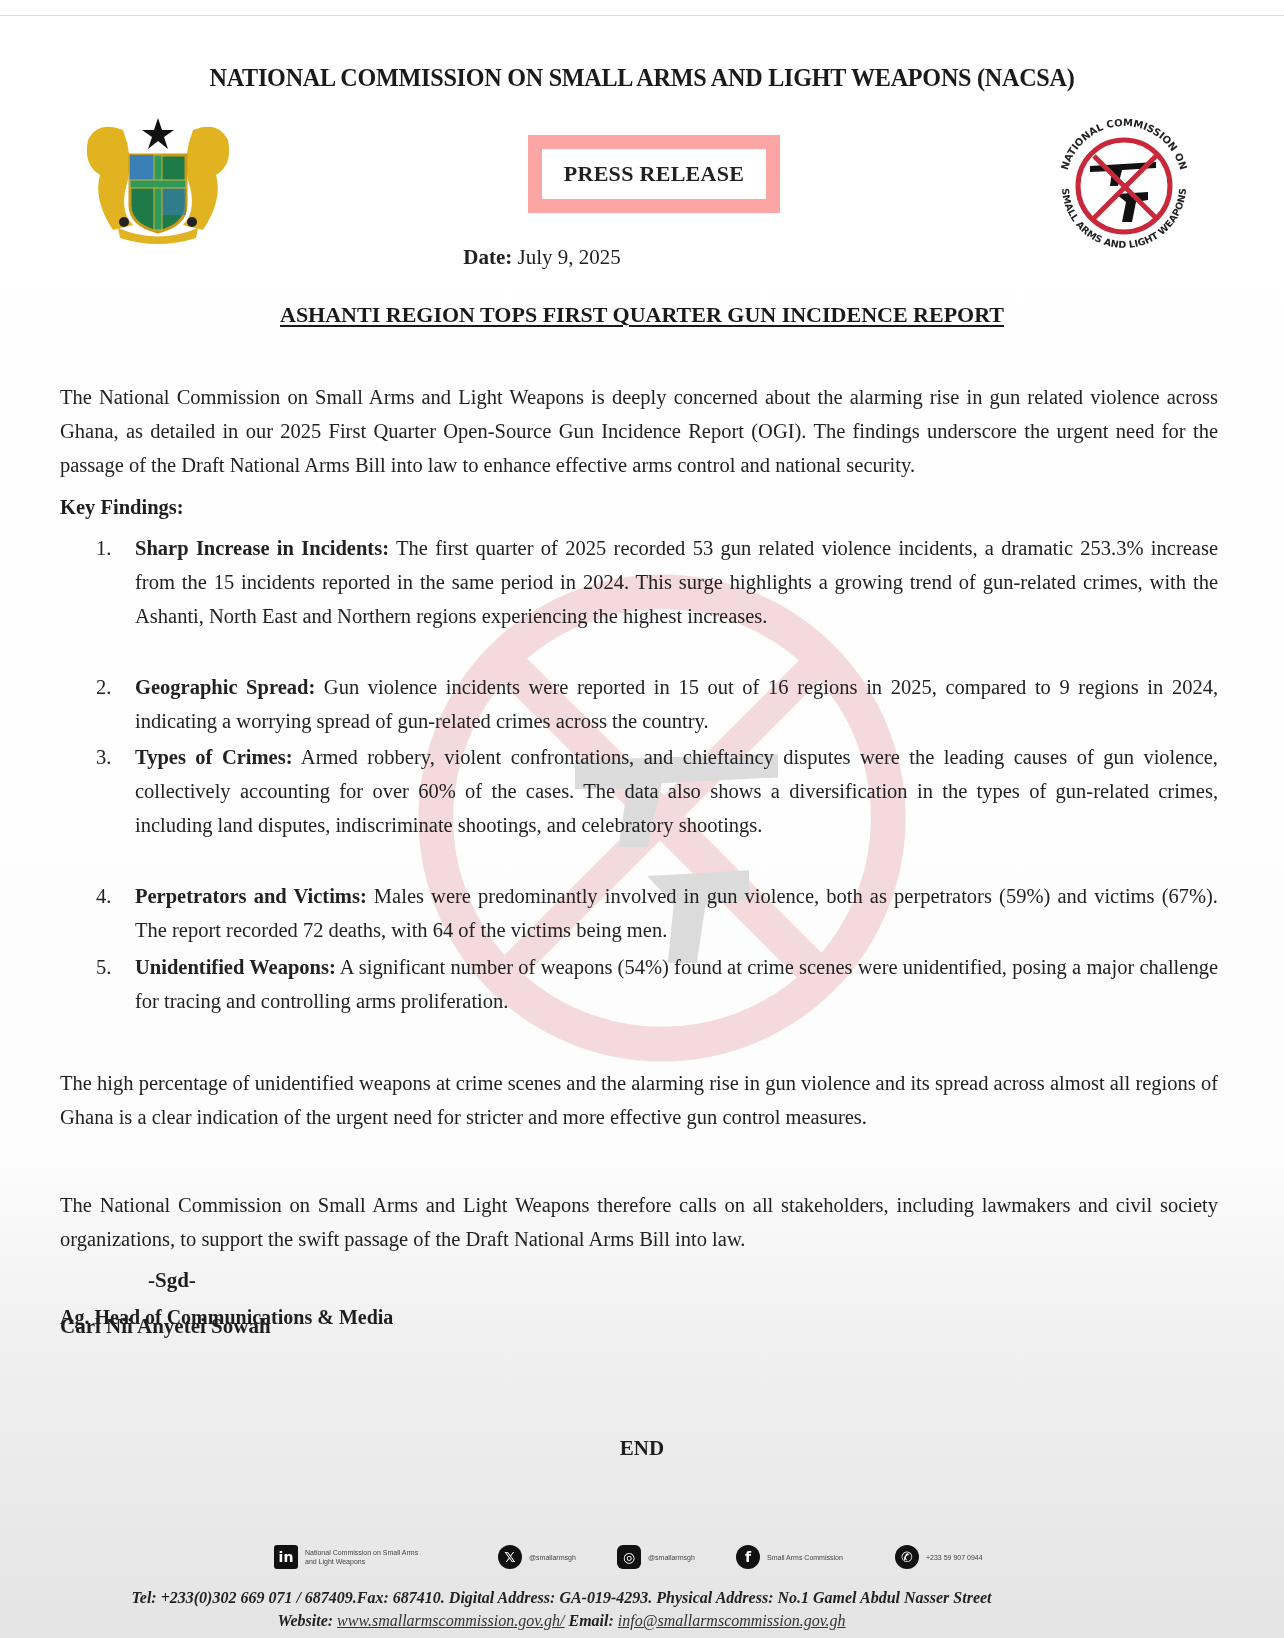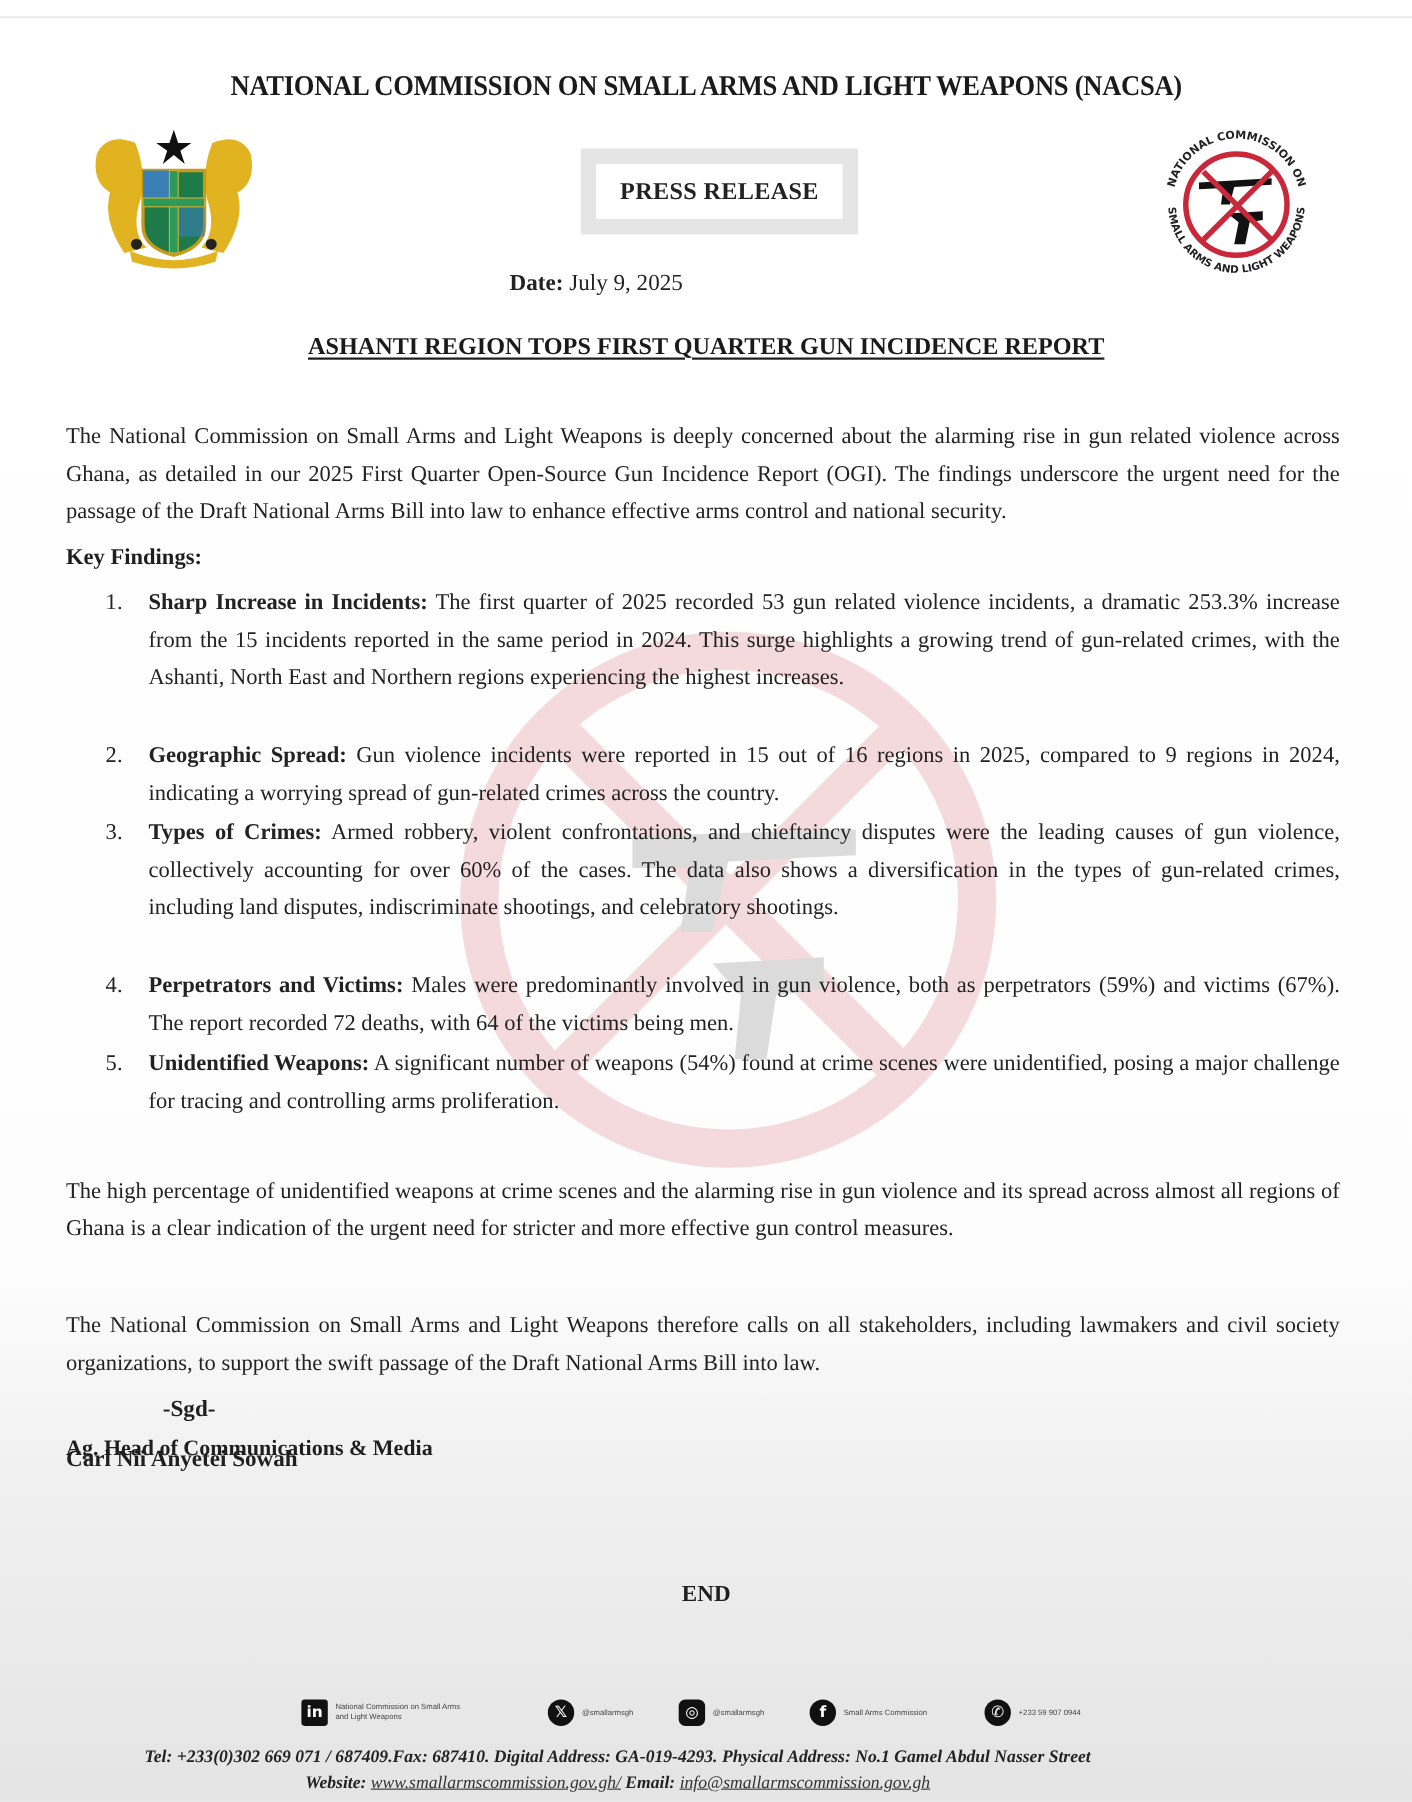"PRESS RELEASE" .press-box { background: #e5e5e5 -> #fca5a5 }
